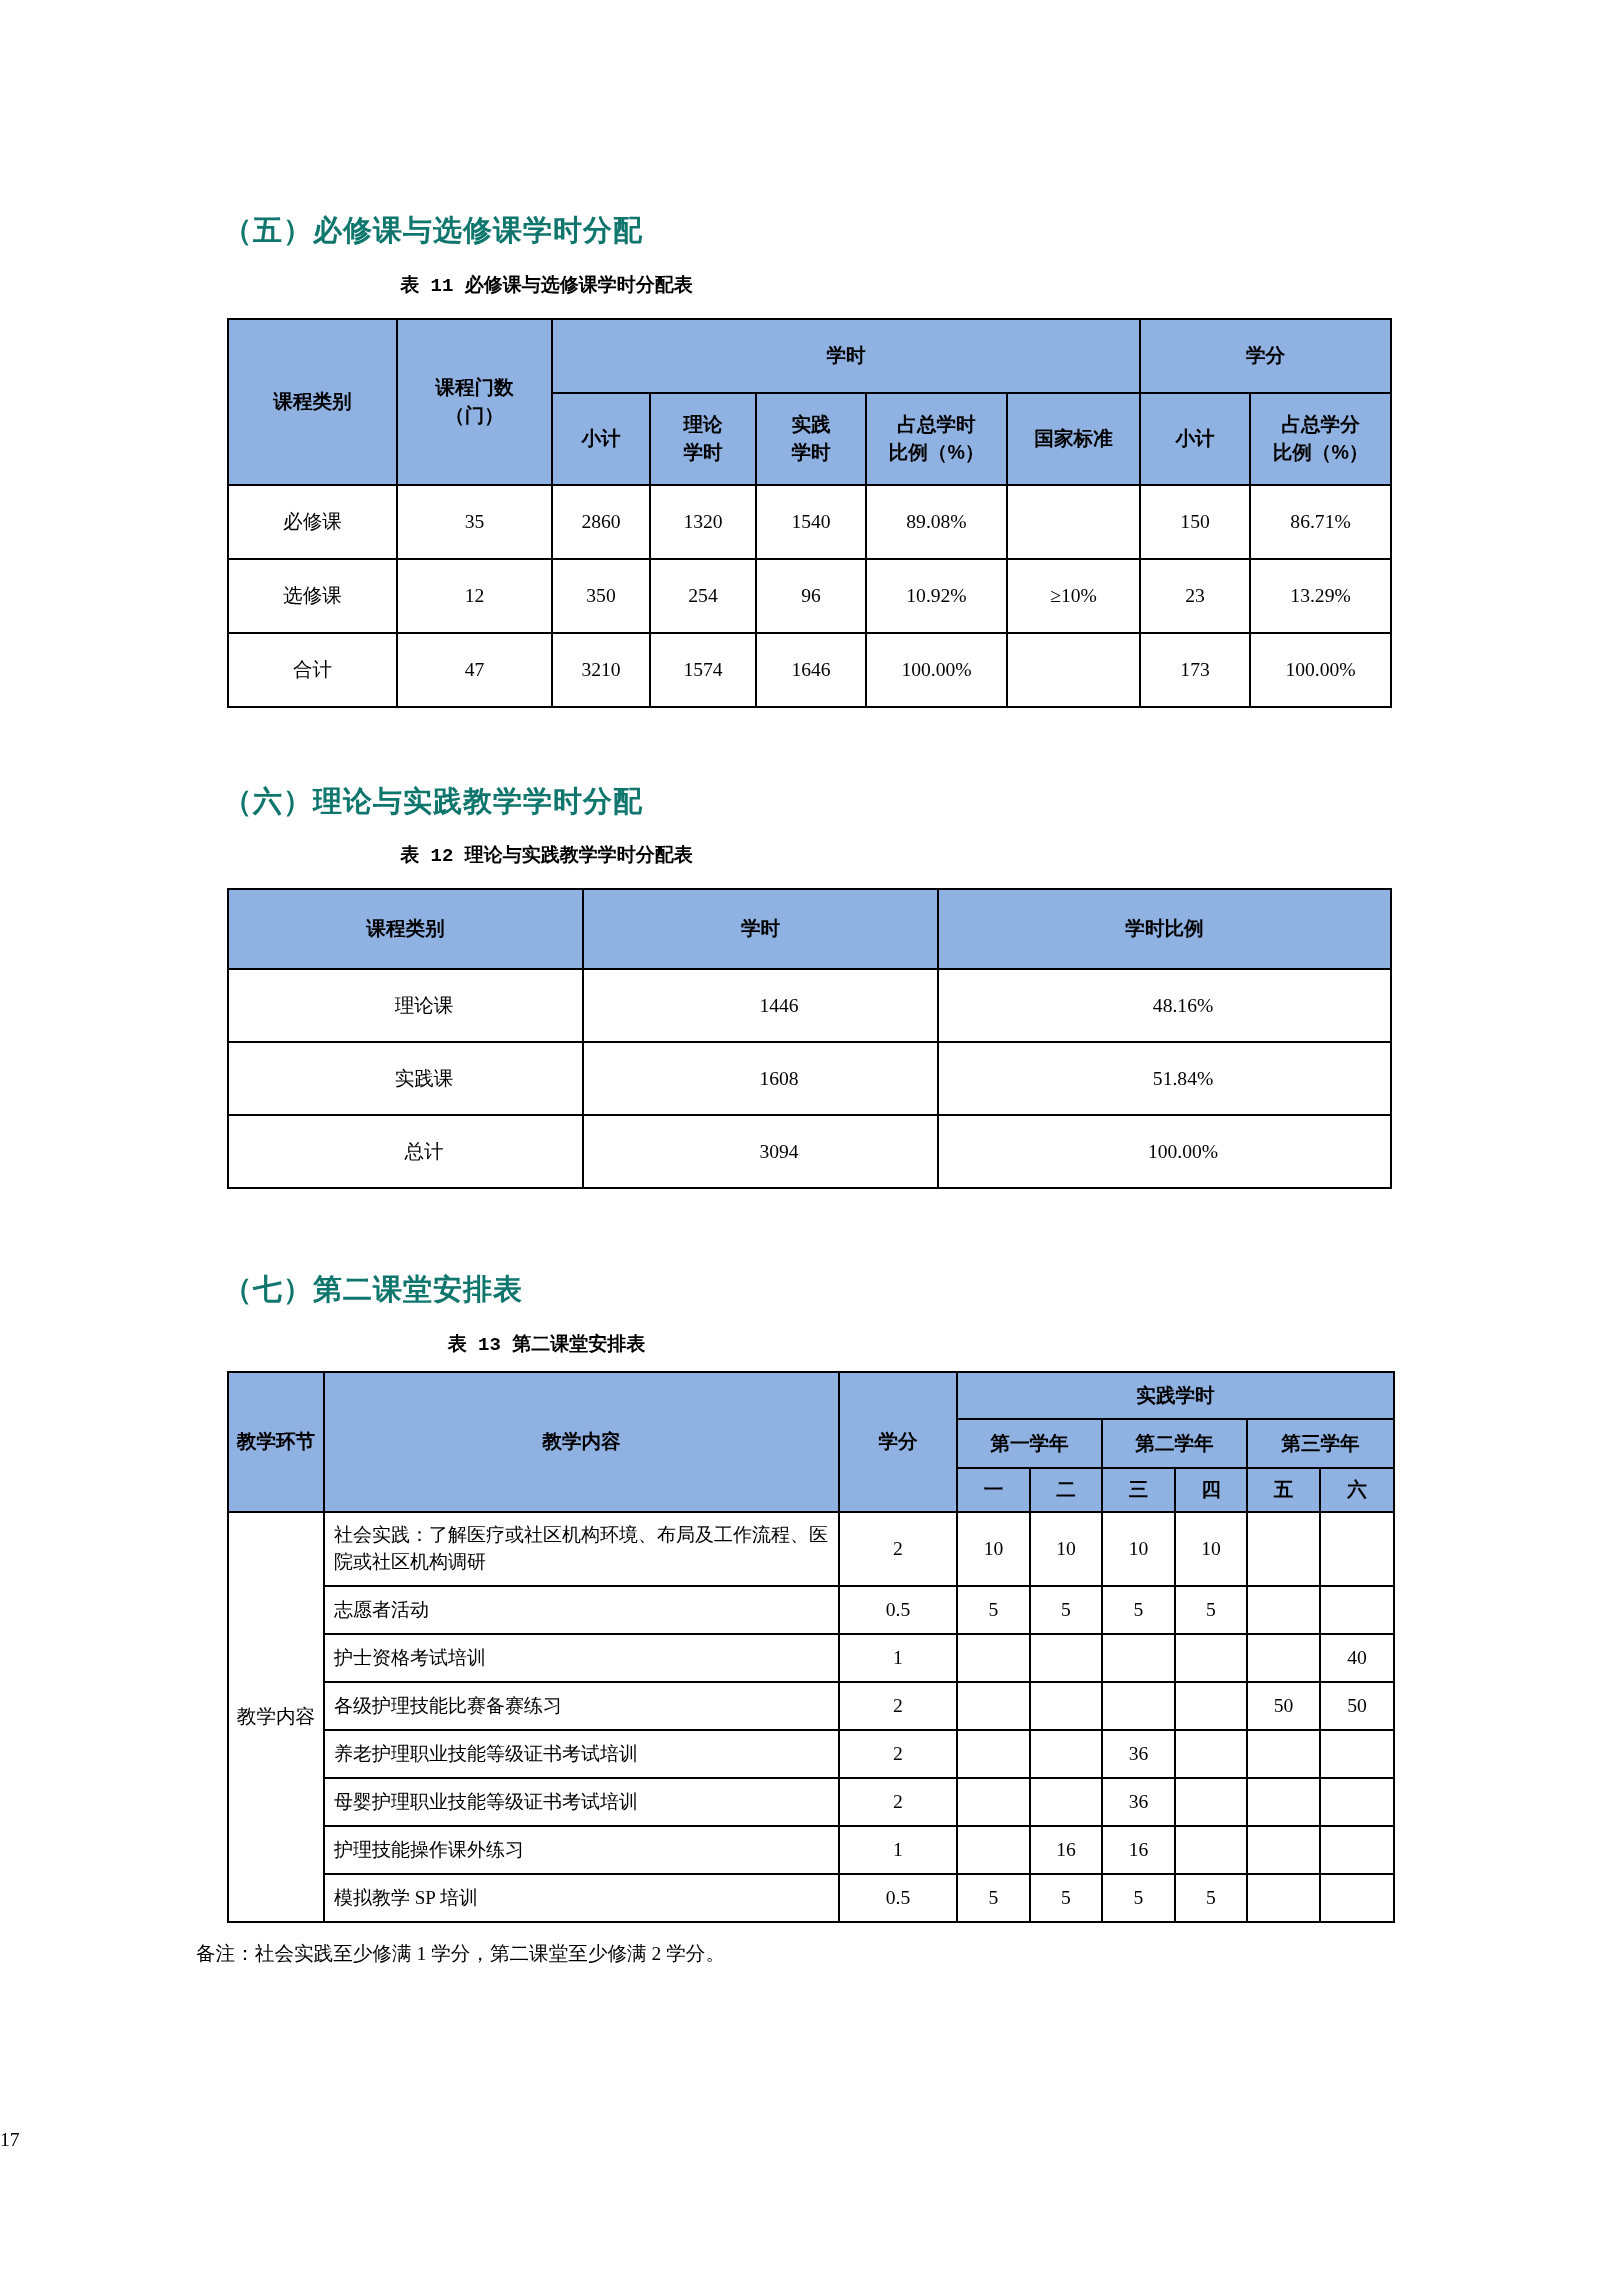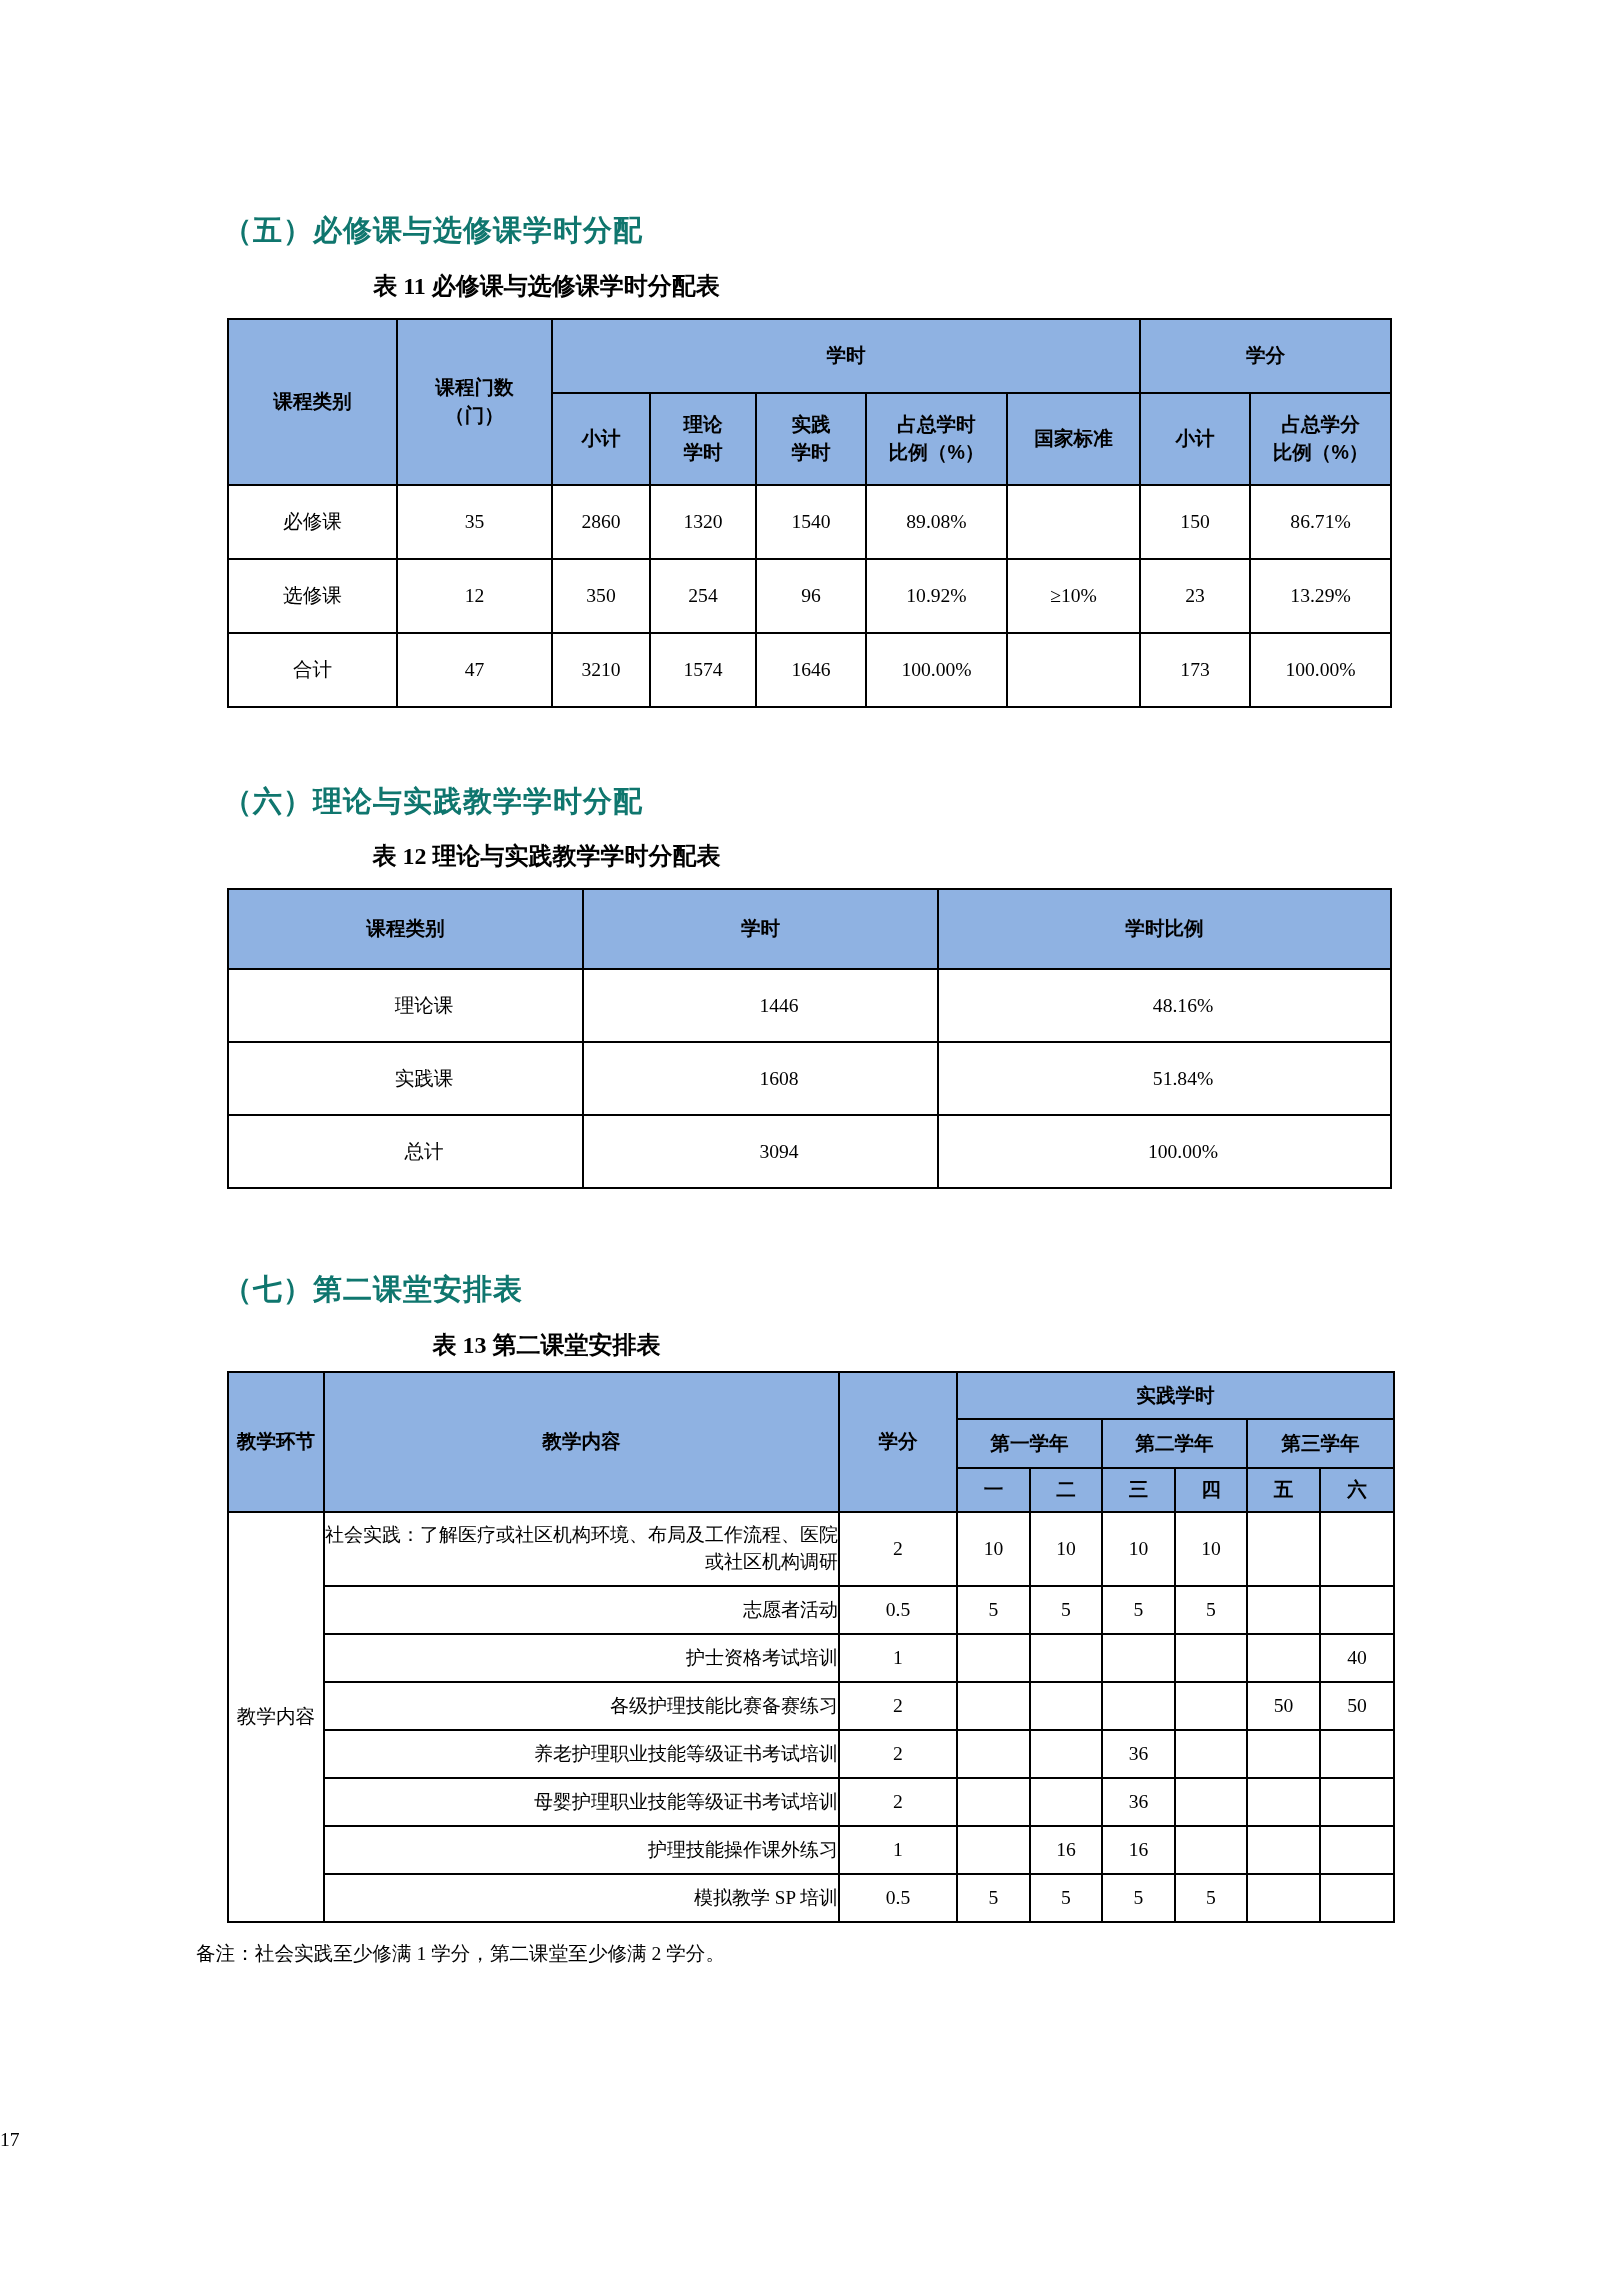"表 11 必修课与选修课学时分配表" .table-caption { font-family: Liberation Serif, serif -> Liberation Mono, monospace; font-size: 24px -> 19px }
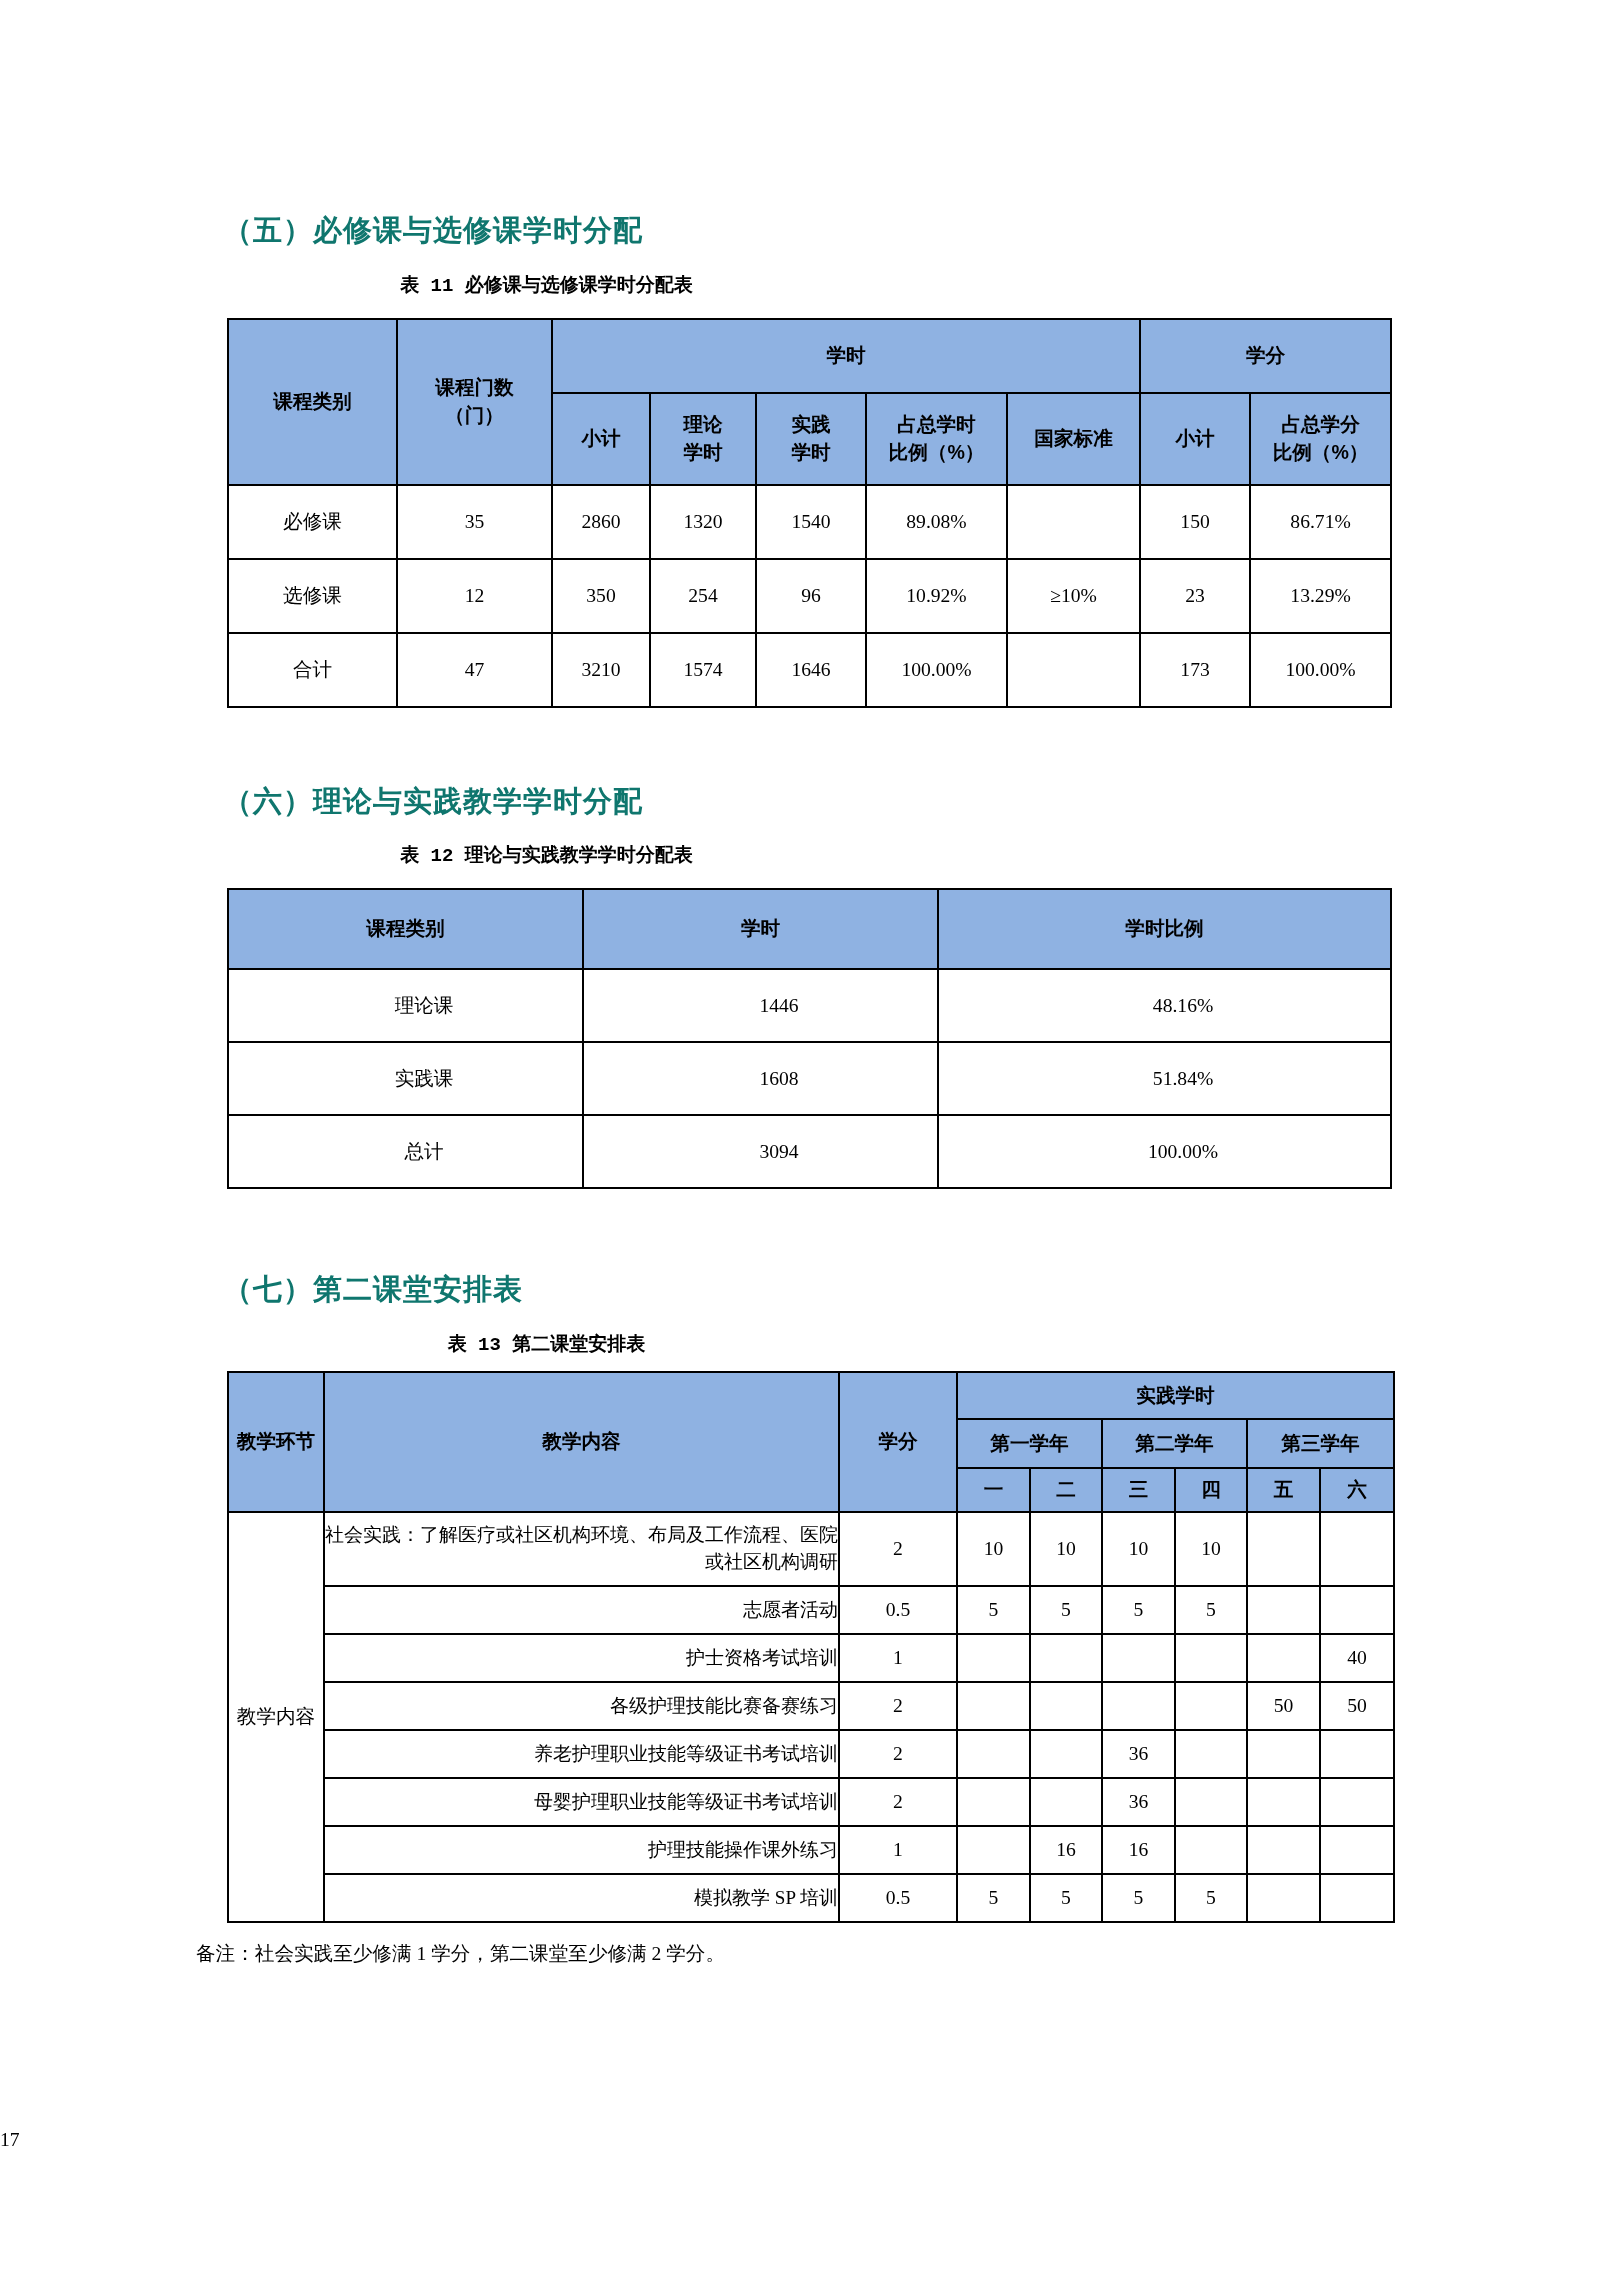"社会实践：了解医疗或社区机构环境、布局及工作流程、医院或社区机构调研" #table-13 td.left { padding: 2px 0 -> 2px 9px; text-align: right -> left }
